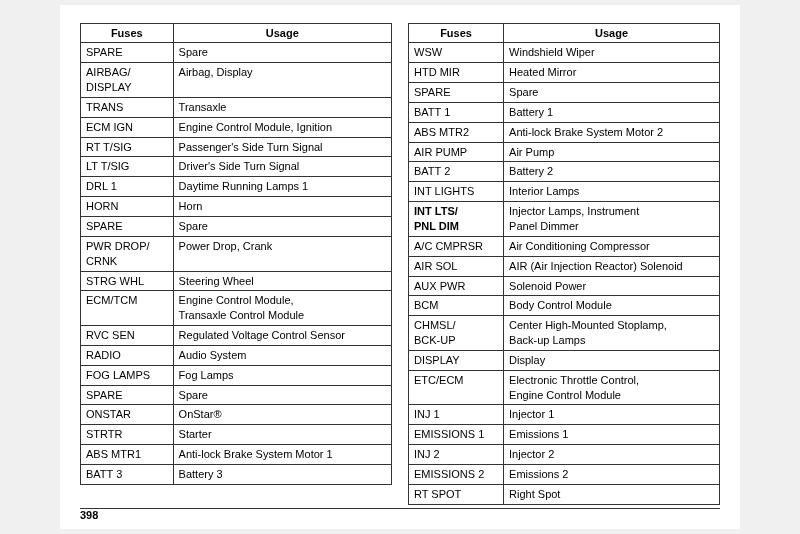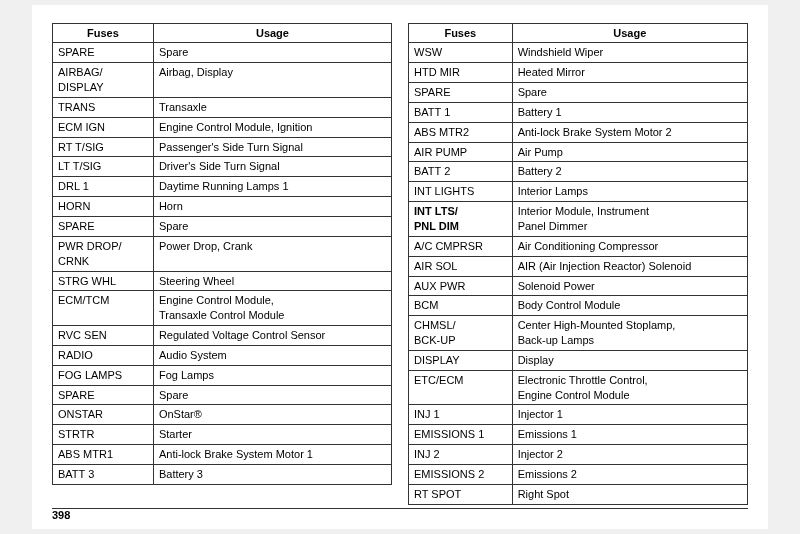"Fuses" .page { width: 736px -> 680px }
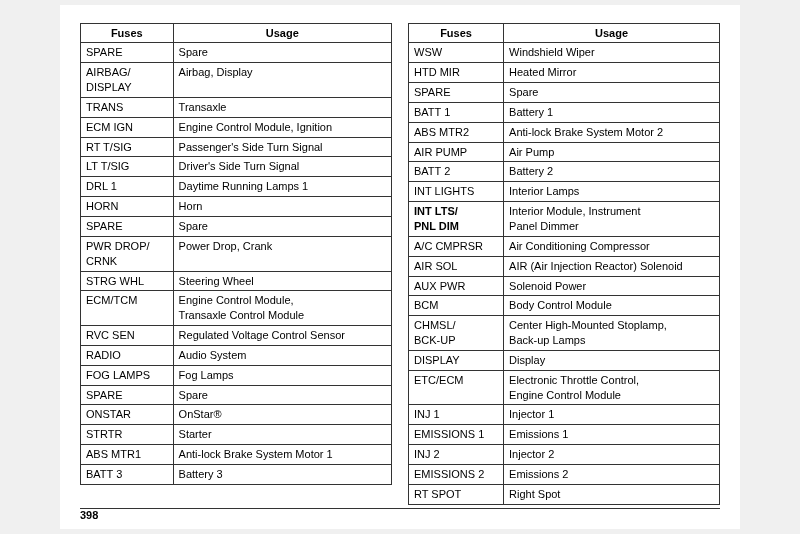"Interior Module, Instrument" td { text: Interior Module -> Injector Lamps }
